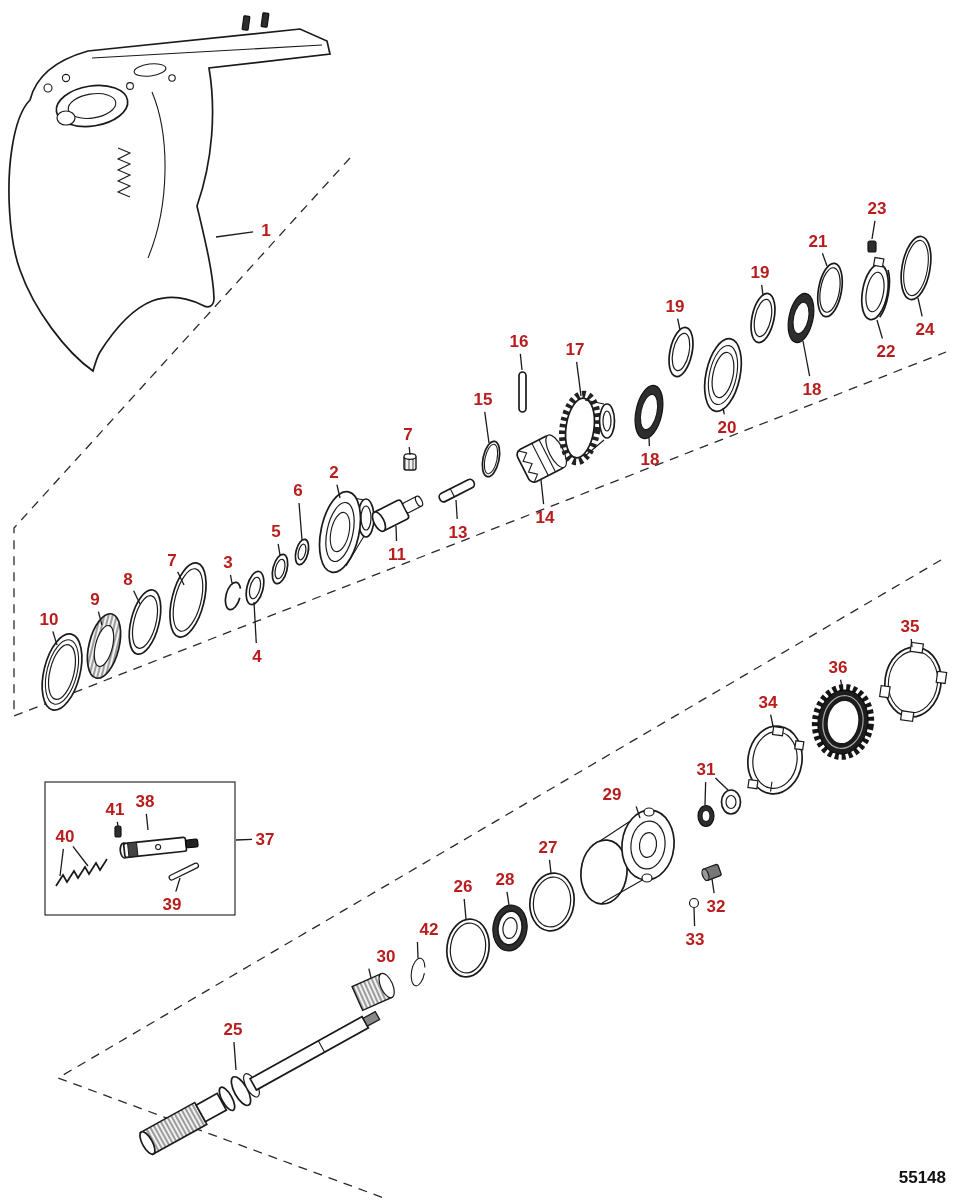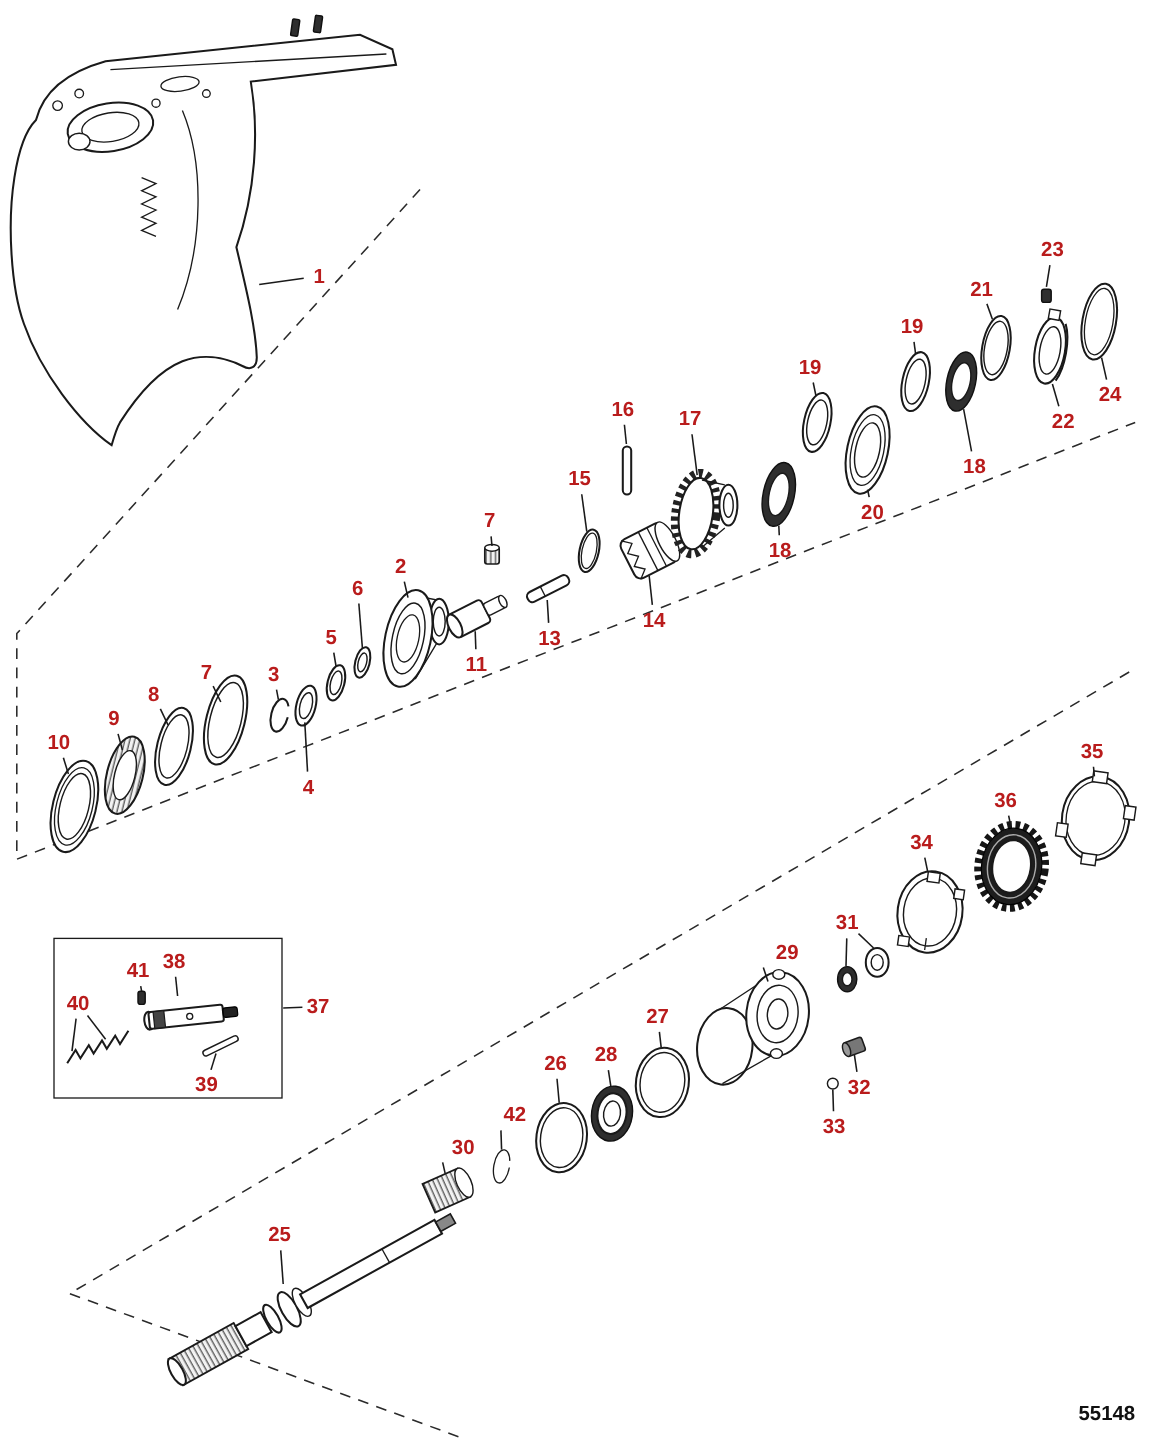"29" div.callout { left: 656px -> 612px }
